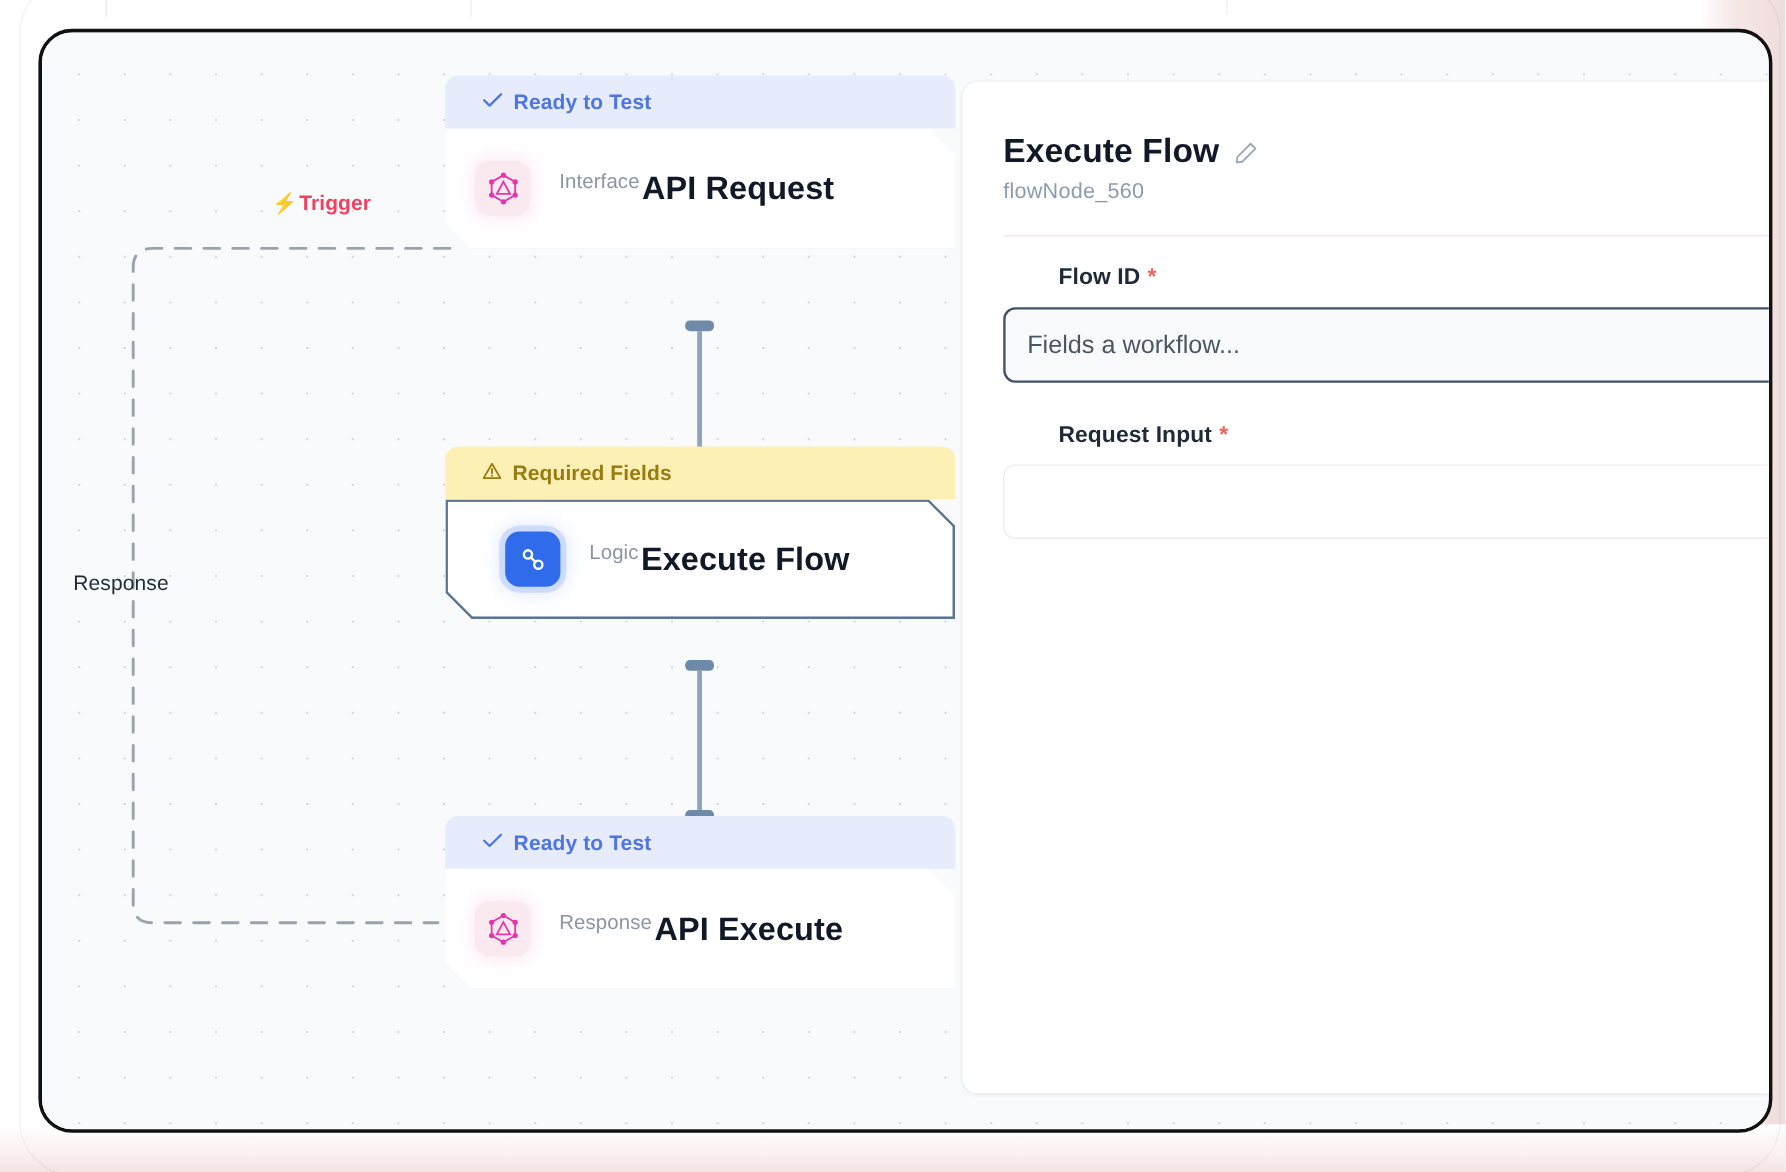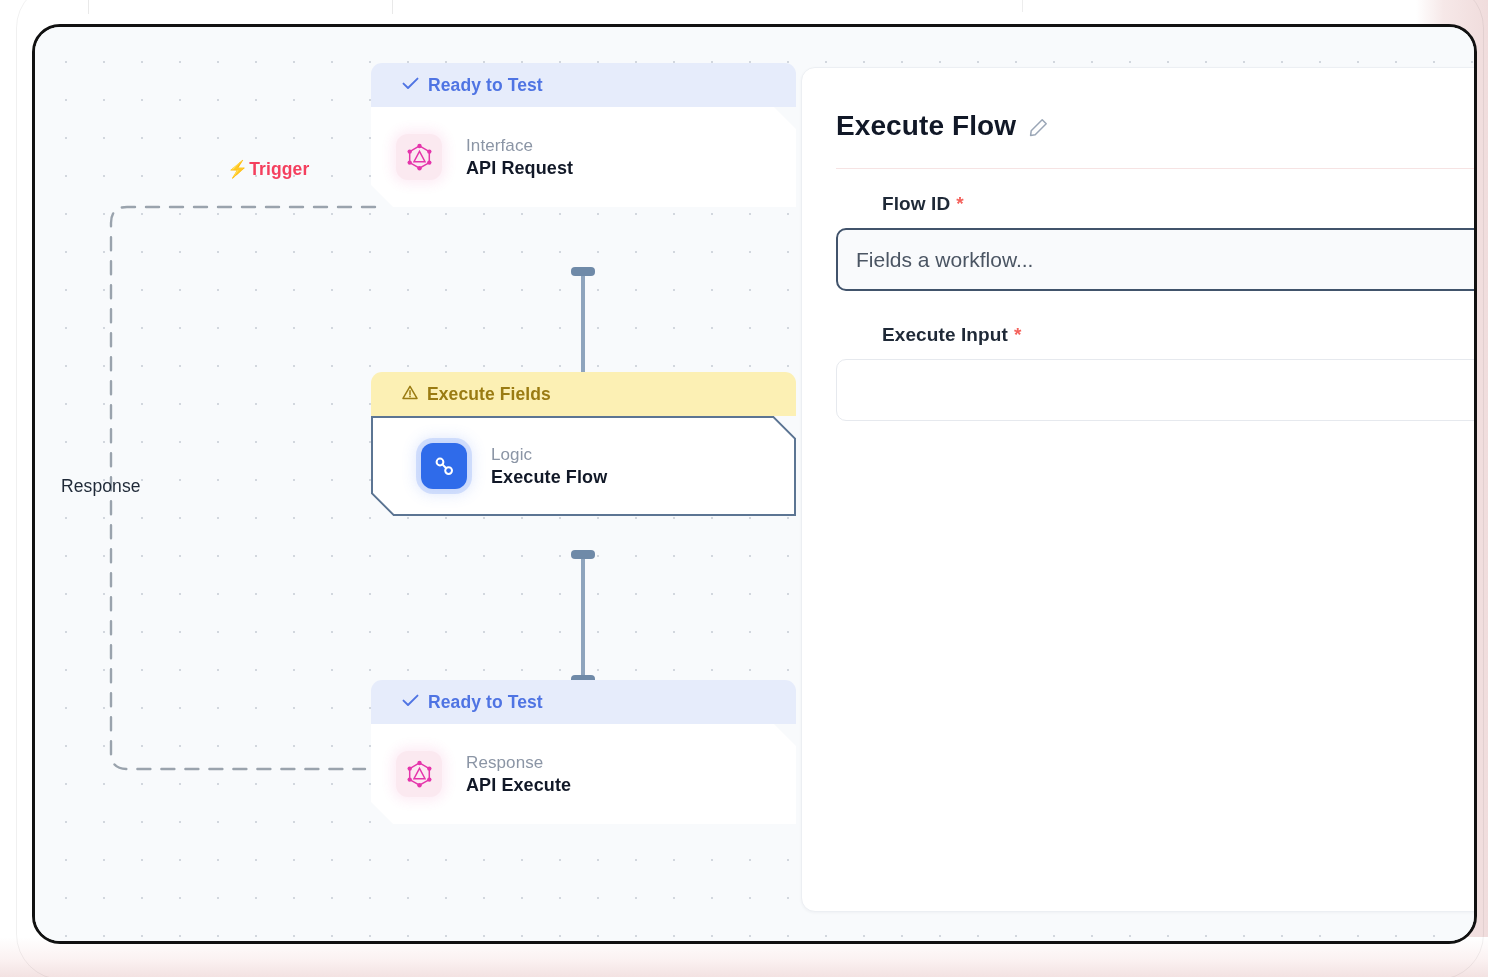"Interface" .node-text { flex-direction: column -> row }
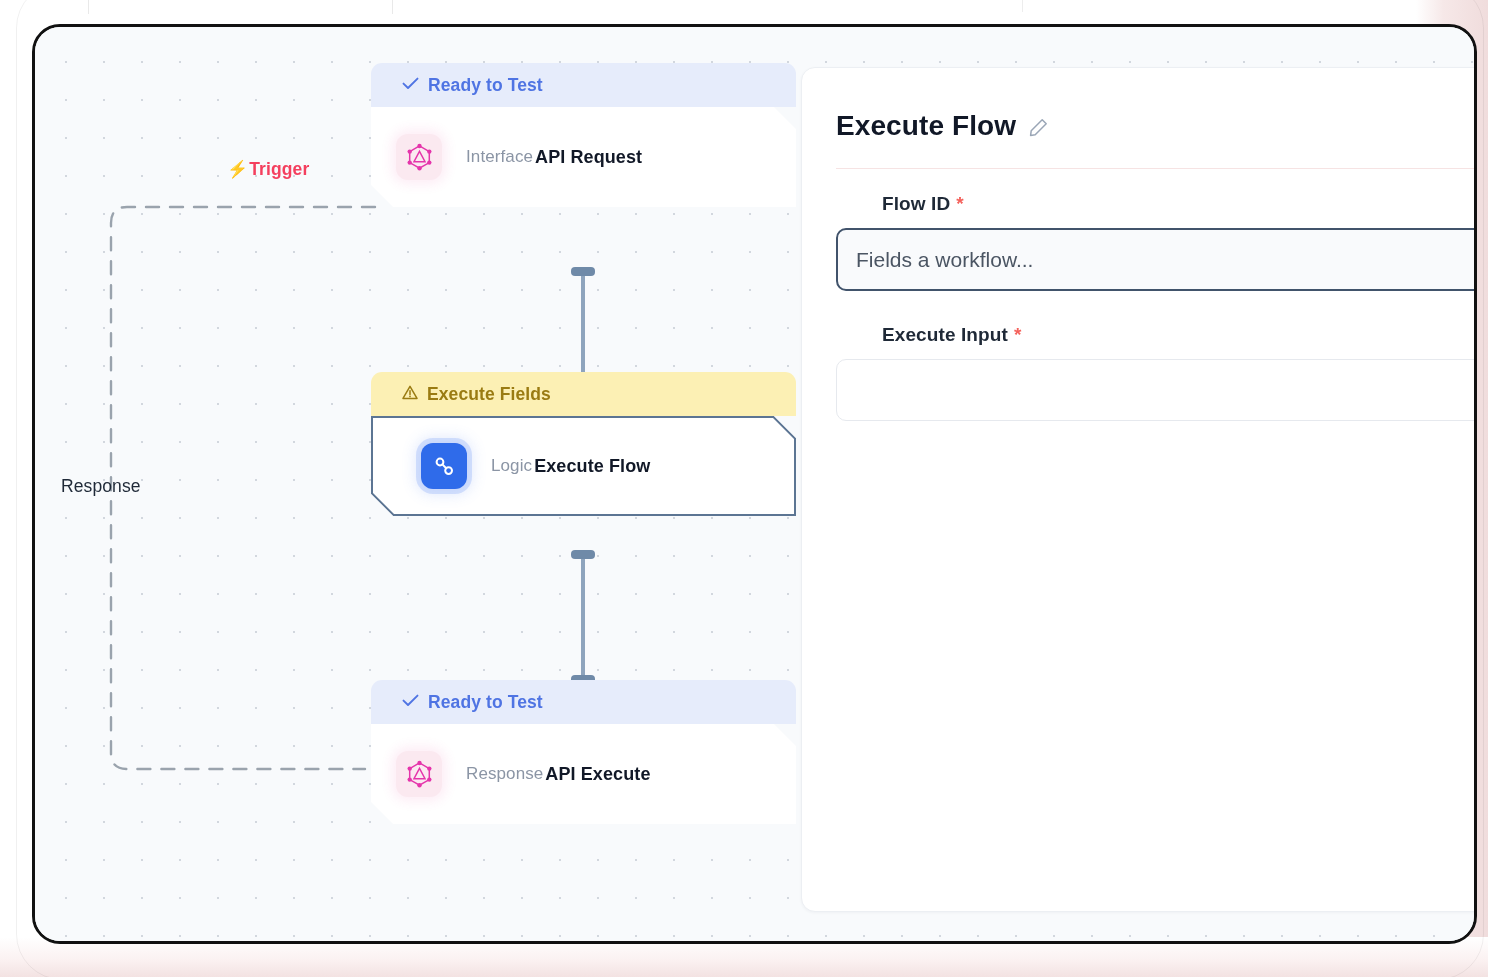"API Request" .node-title { font-size: 18px -> 27px }
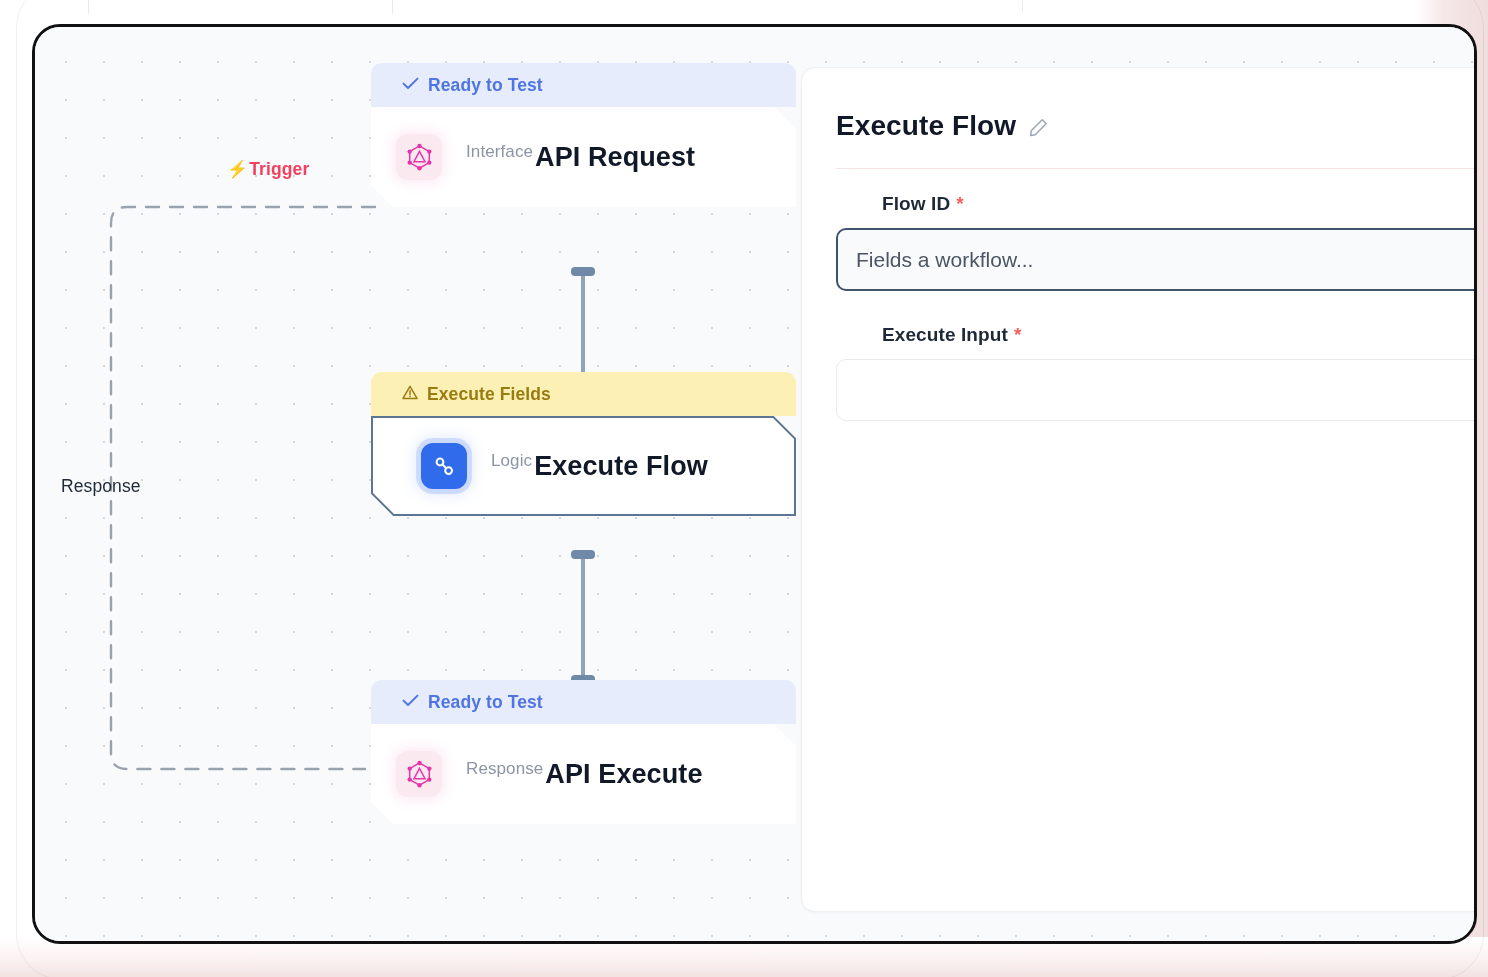"flowNode_560" div { html: none -> <div>flowNode_560</div> }
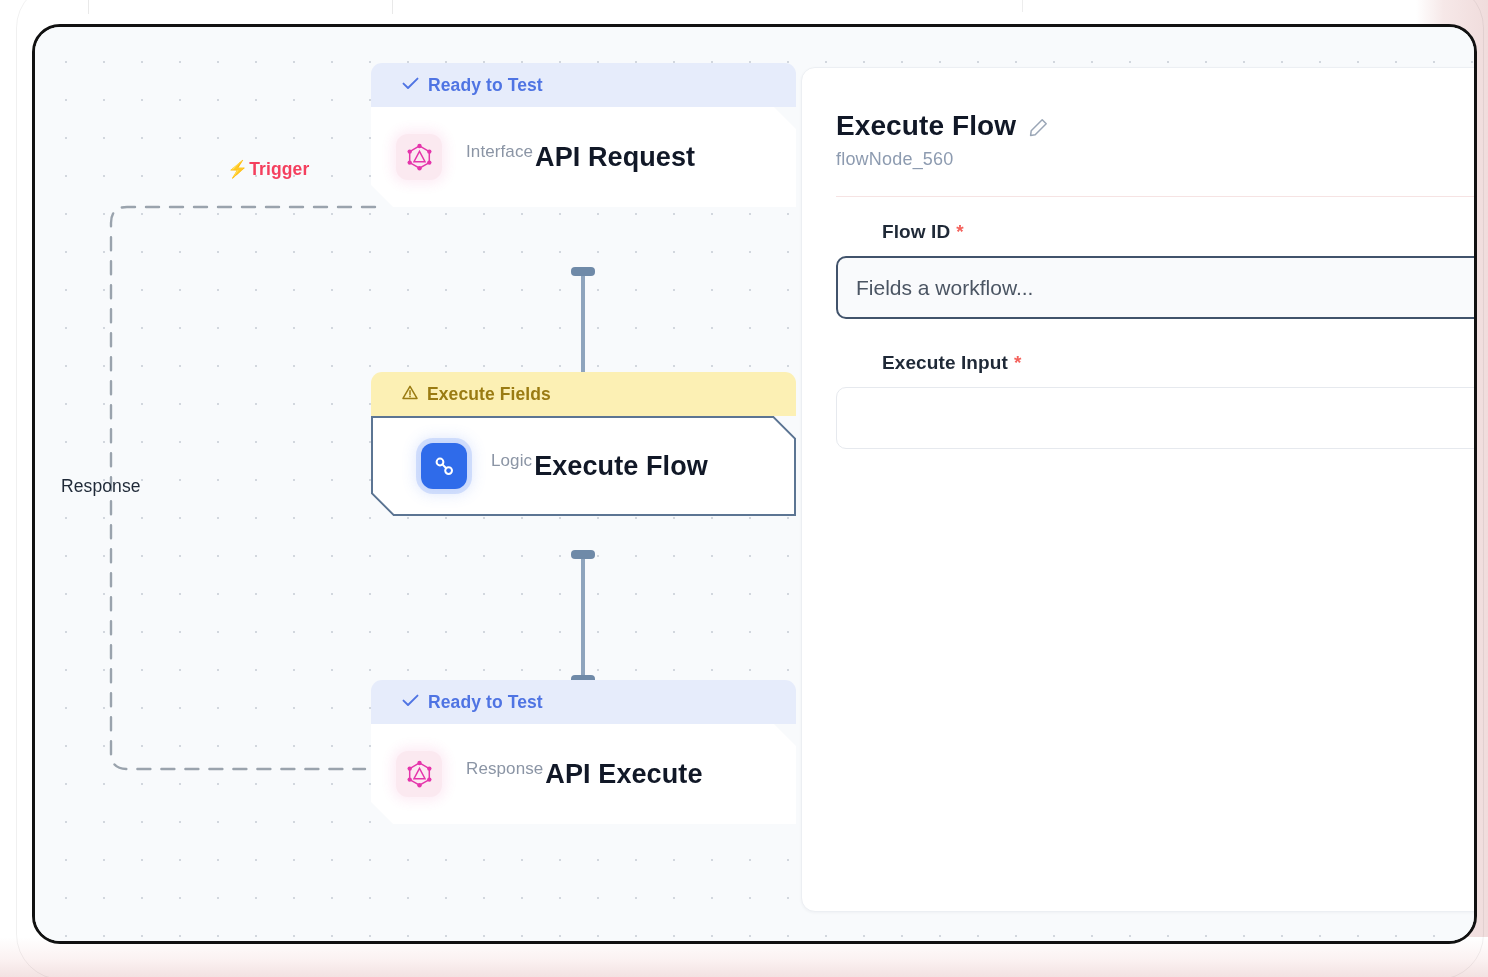"Execute Input" span { text: Execute -> Request }
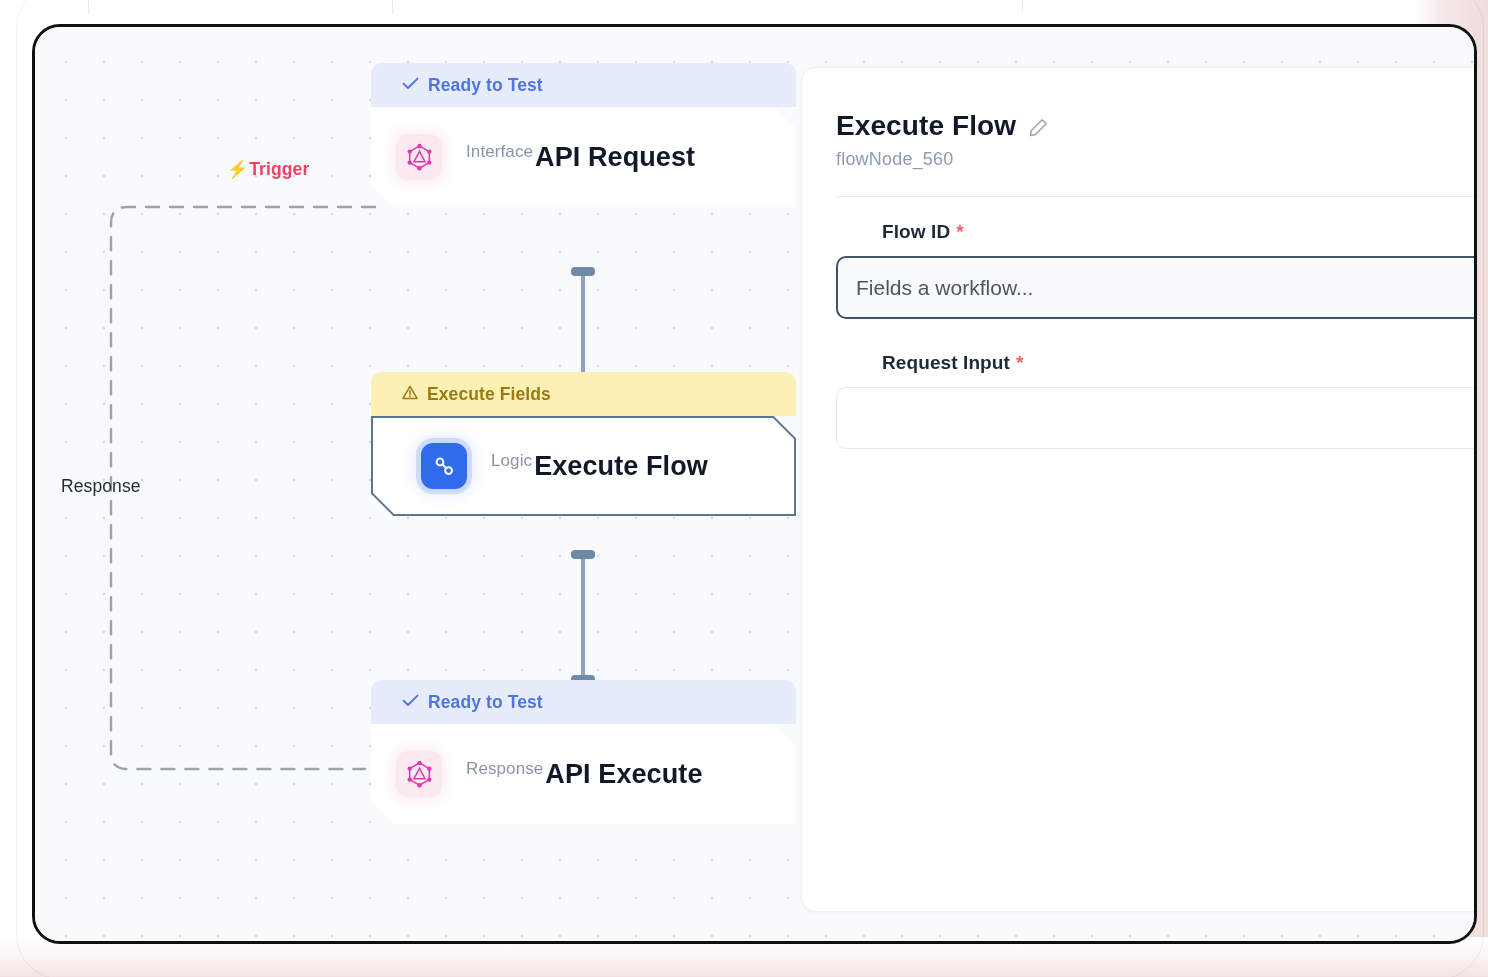"Execute Fields" span { text: Execute -> Required }
